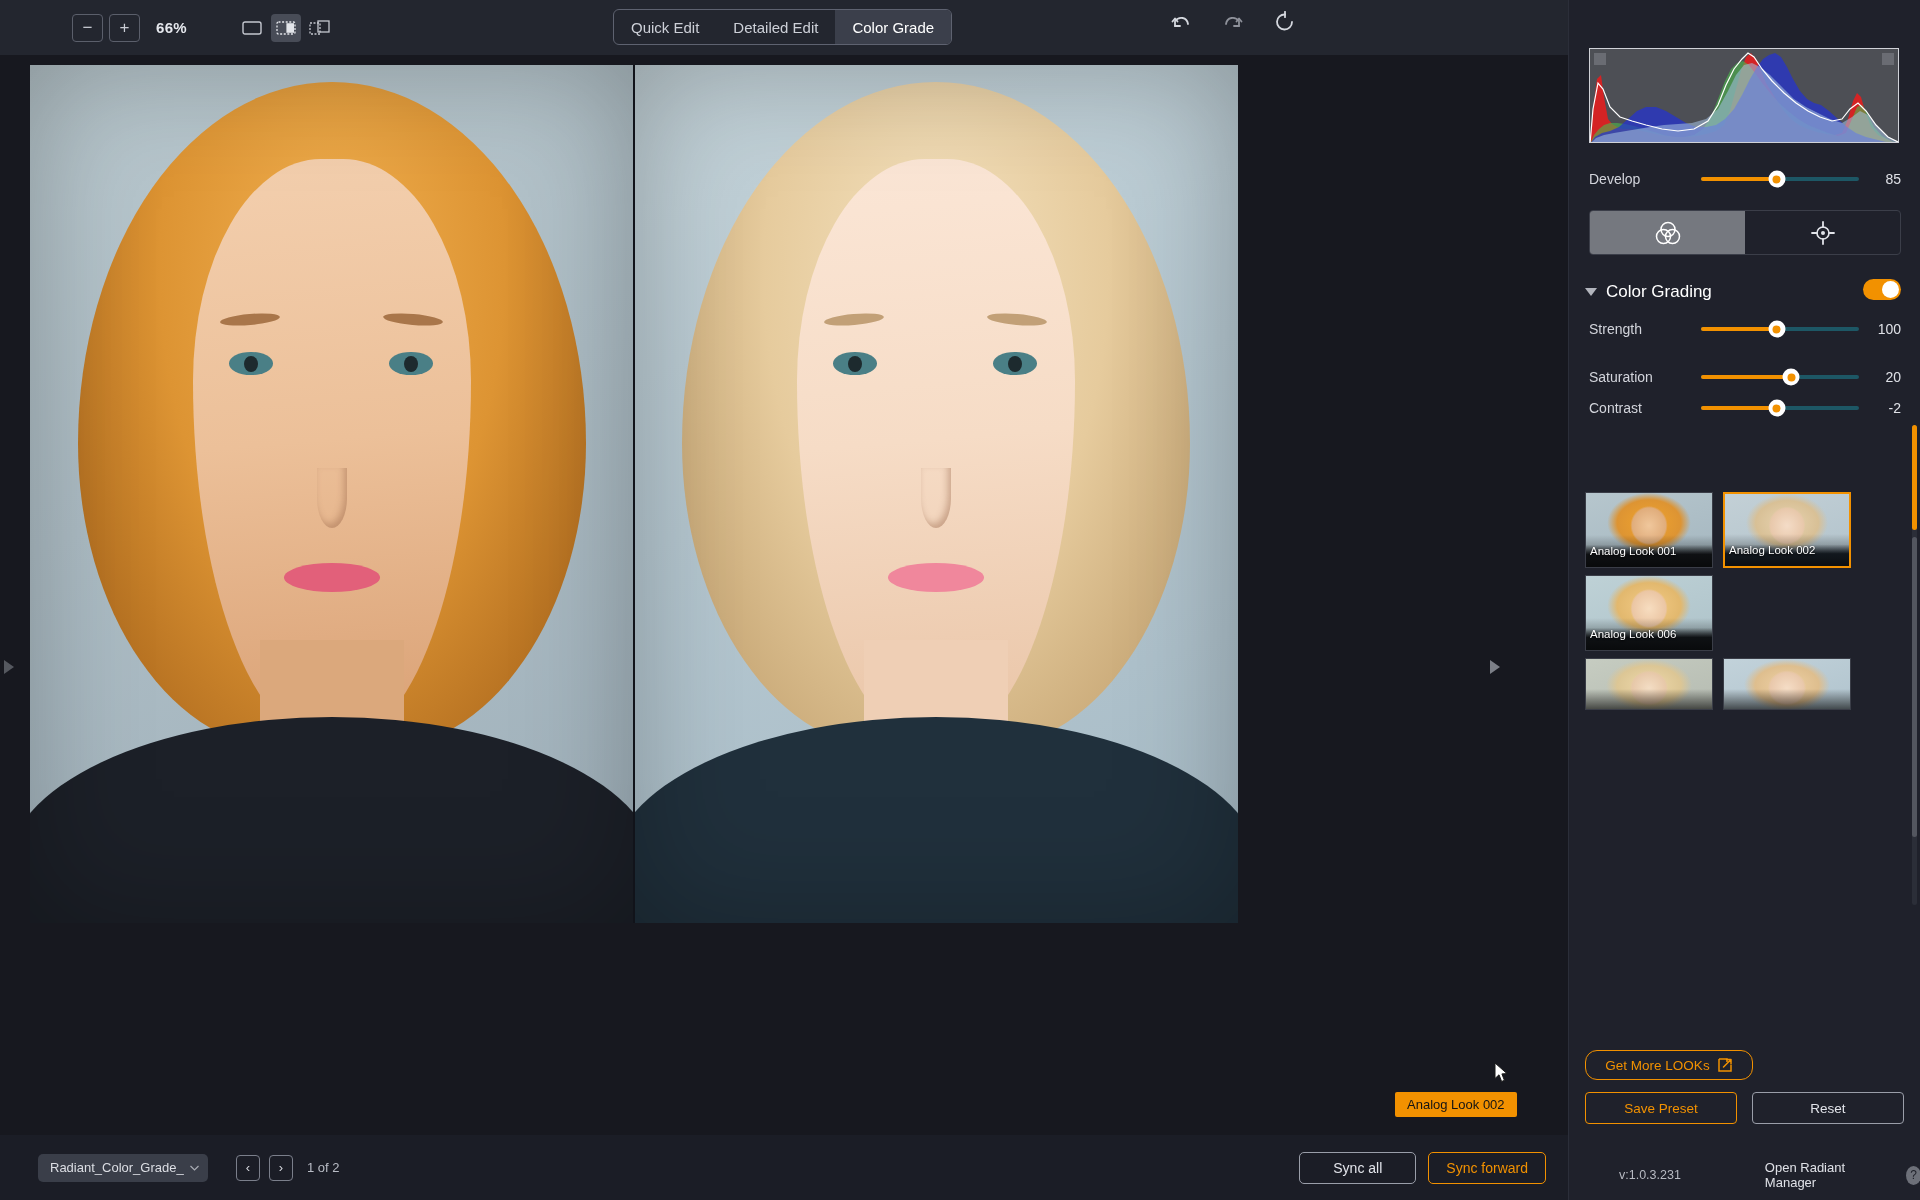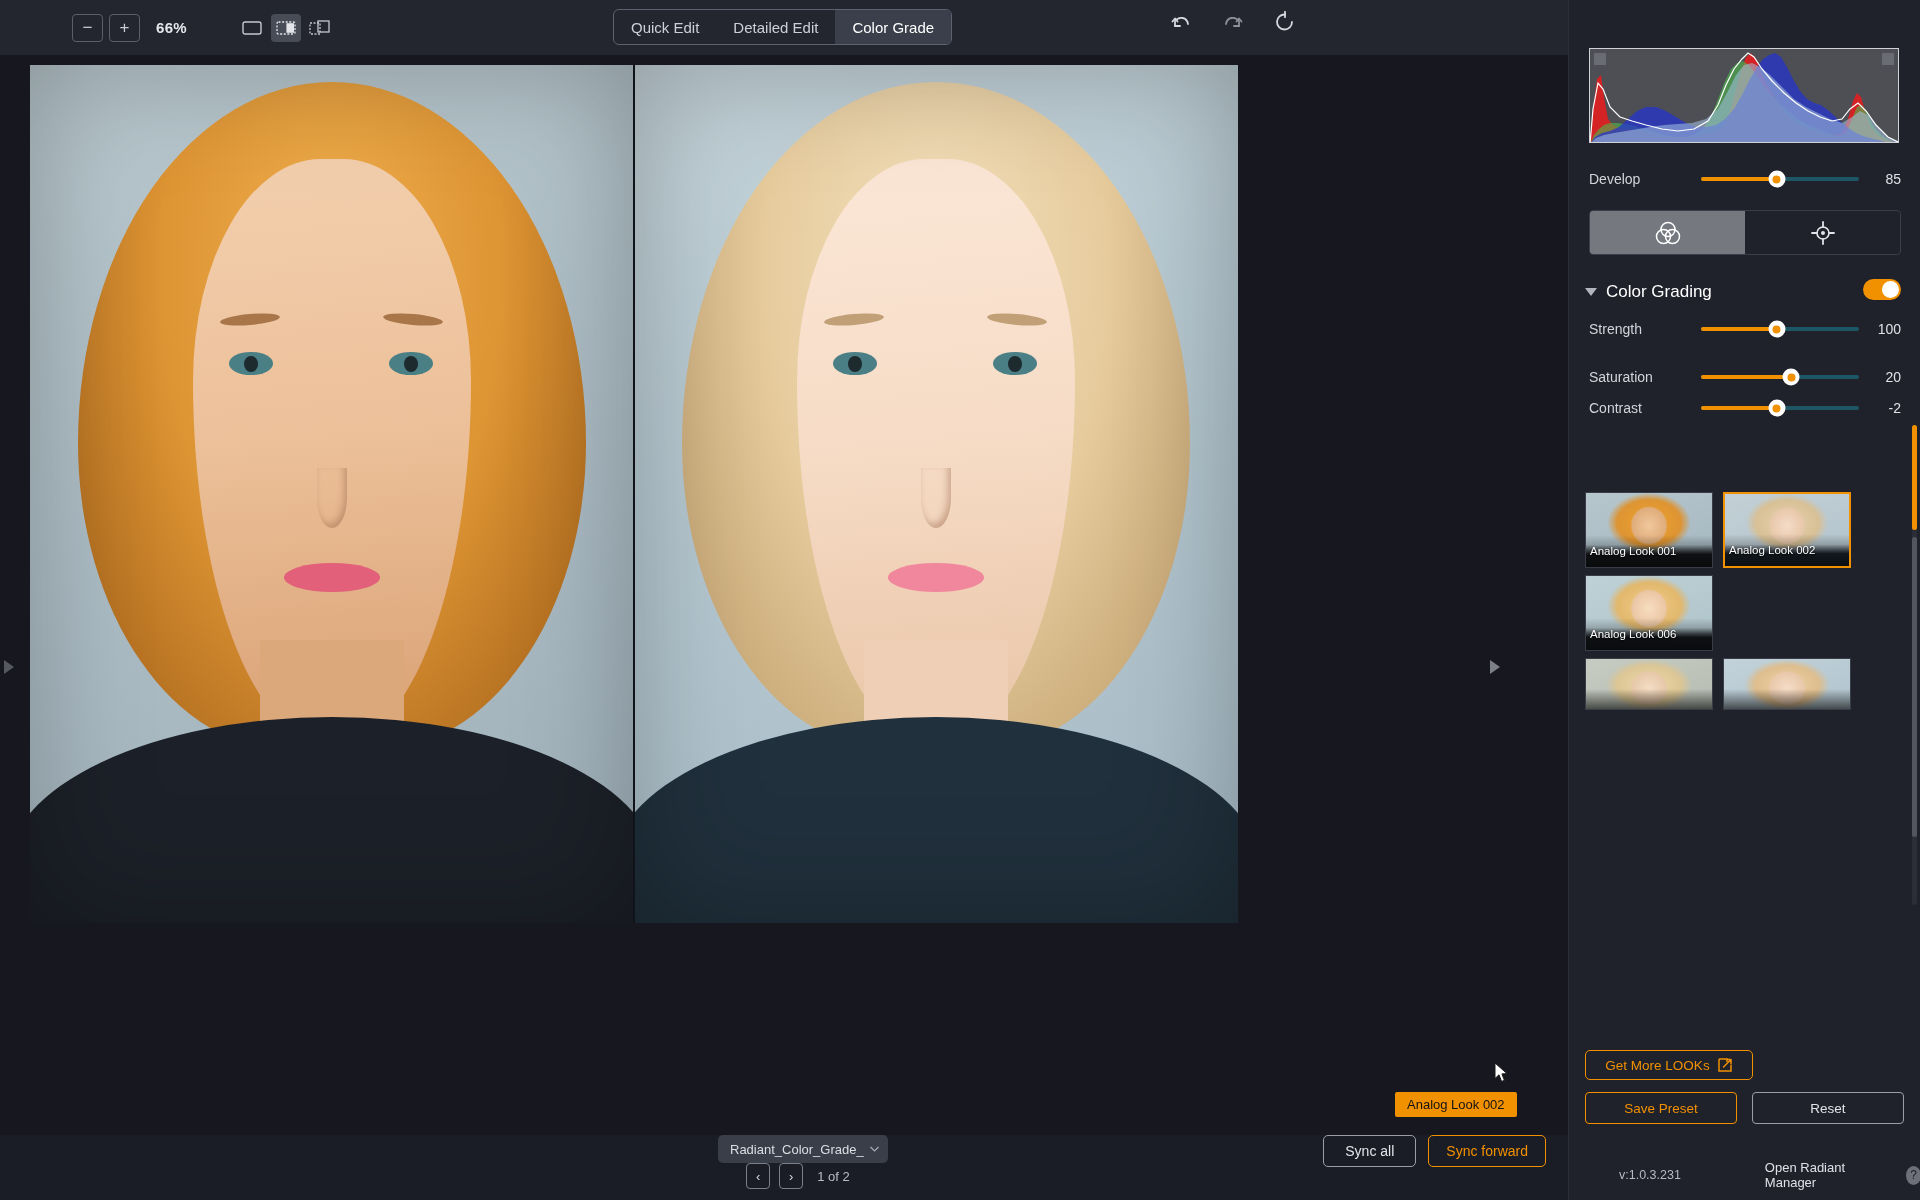"Get More LOOKs" .btn-getlooks { border-radius: 5px -> 12px }
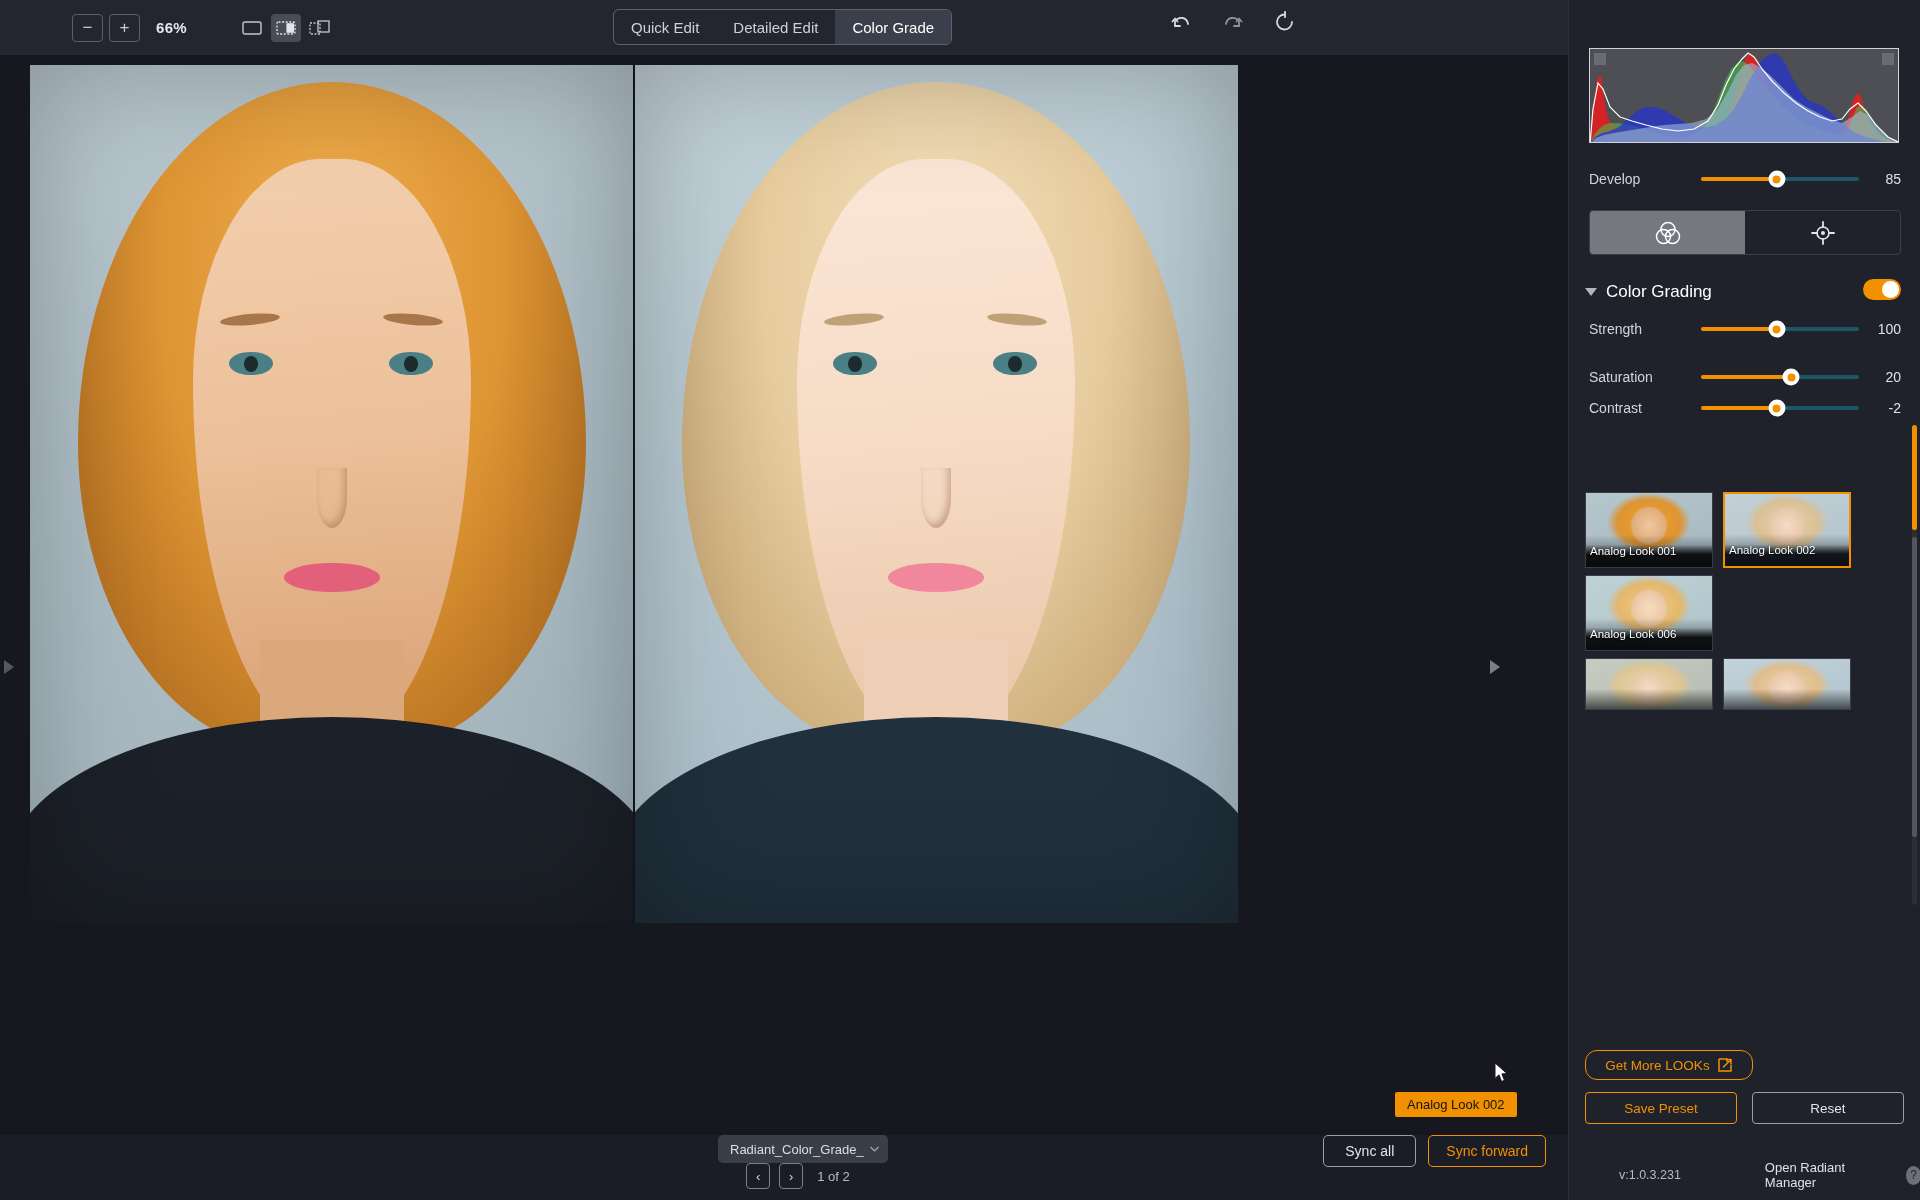"Radiant_Color_Grade_" .bottombar { flex-direction: column -> none }
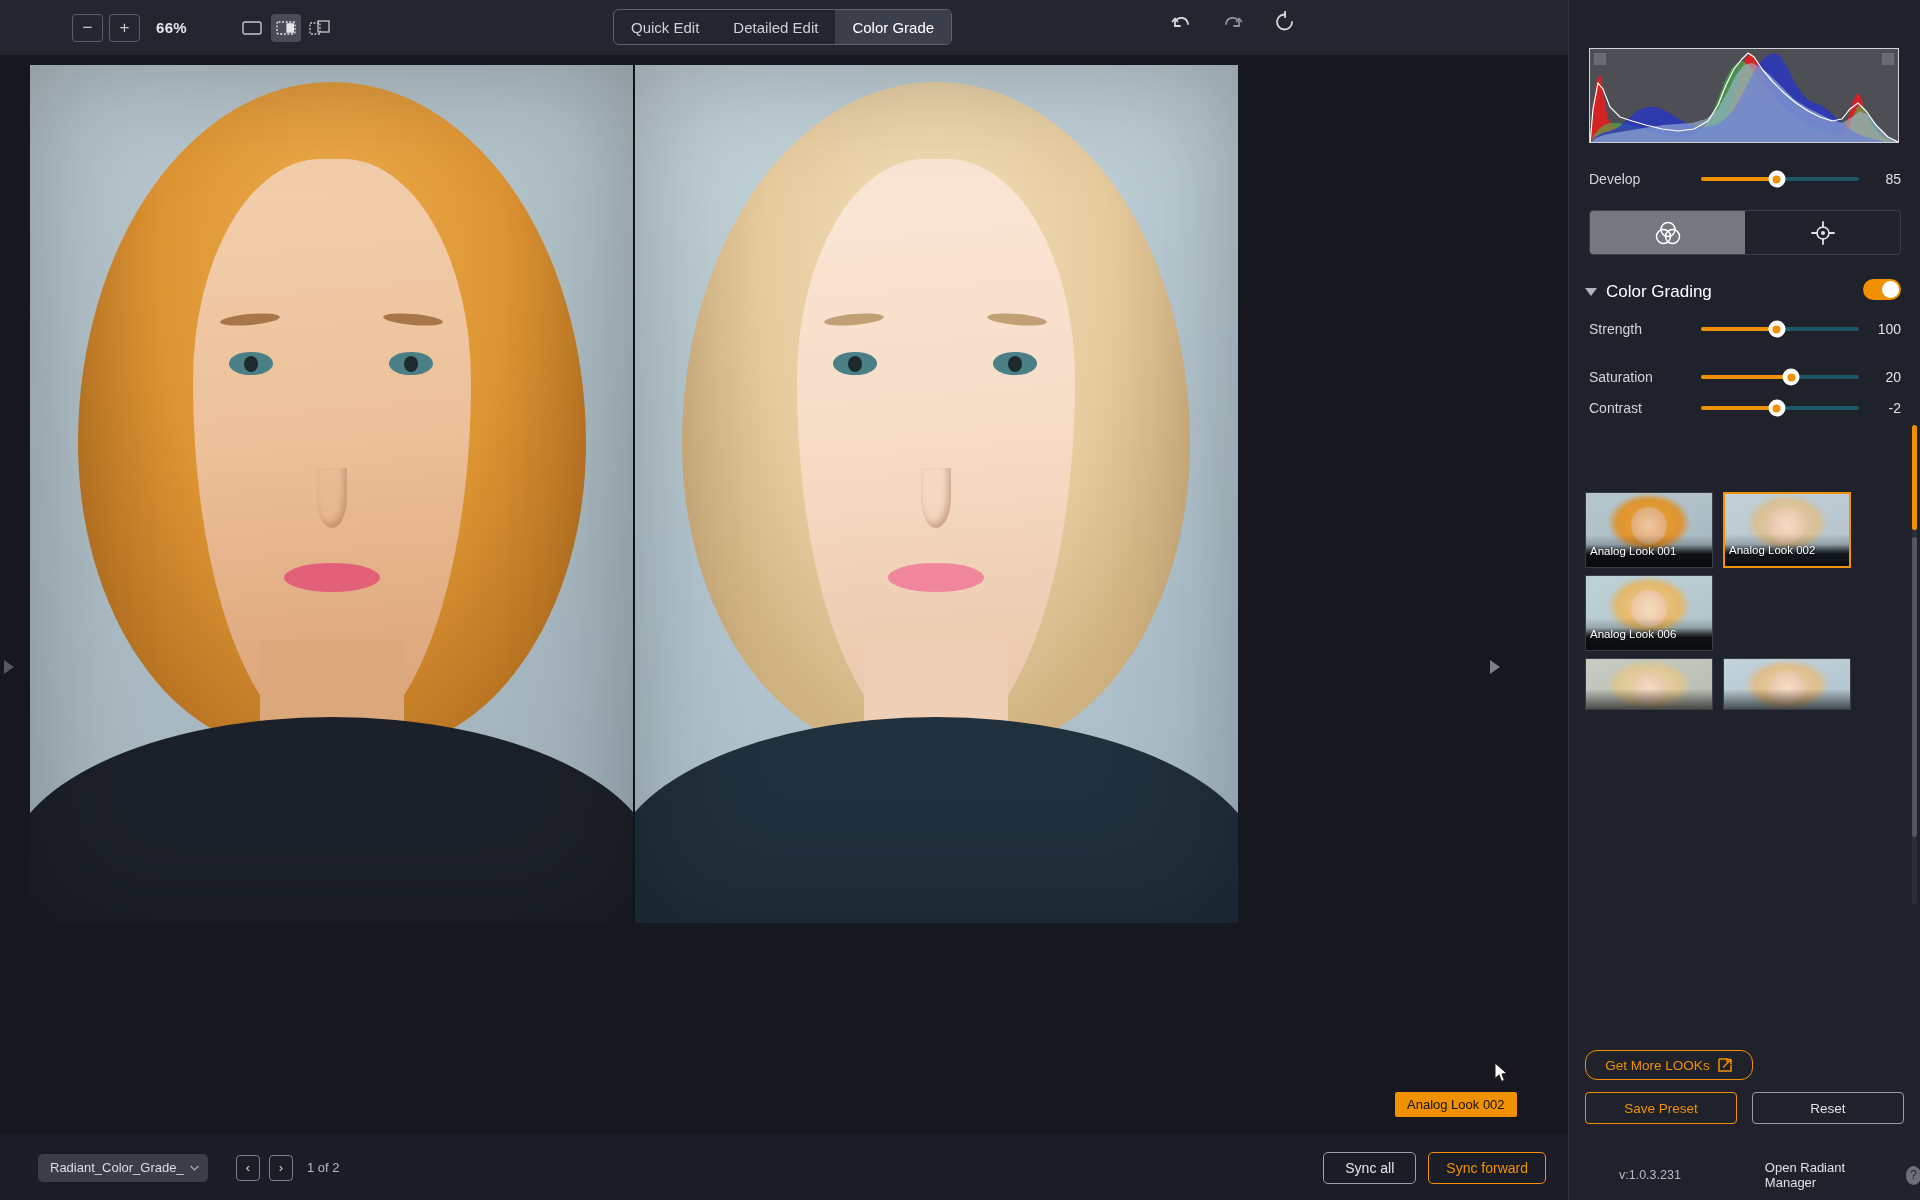"Sync all" .btn-sync-all { padding: 0 21px -> 0 33px }
